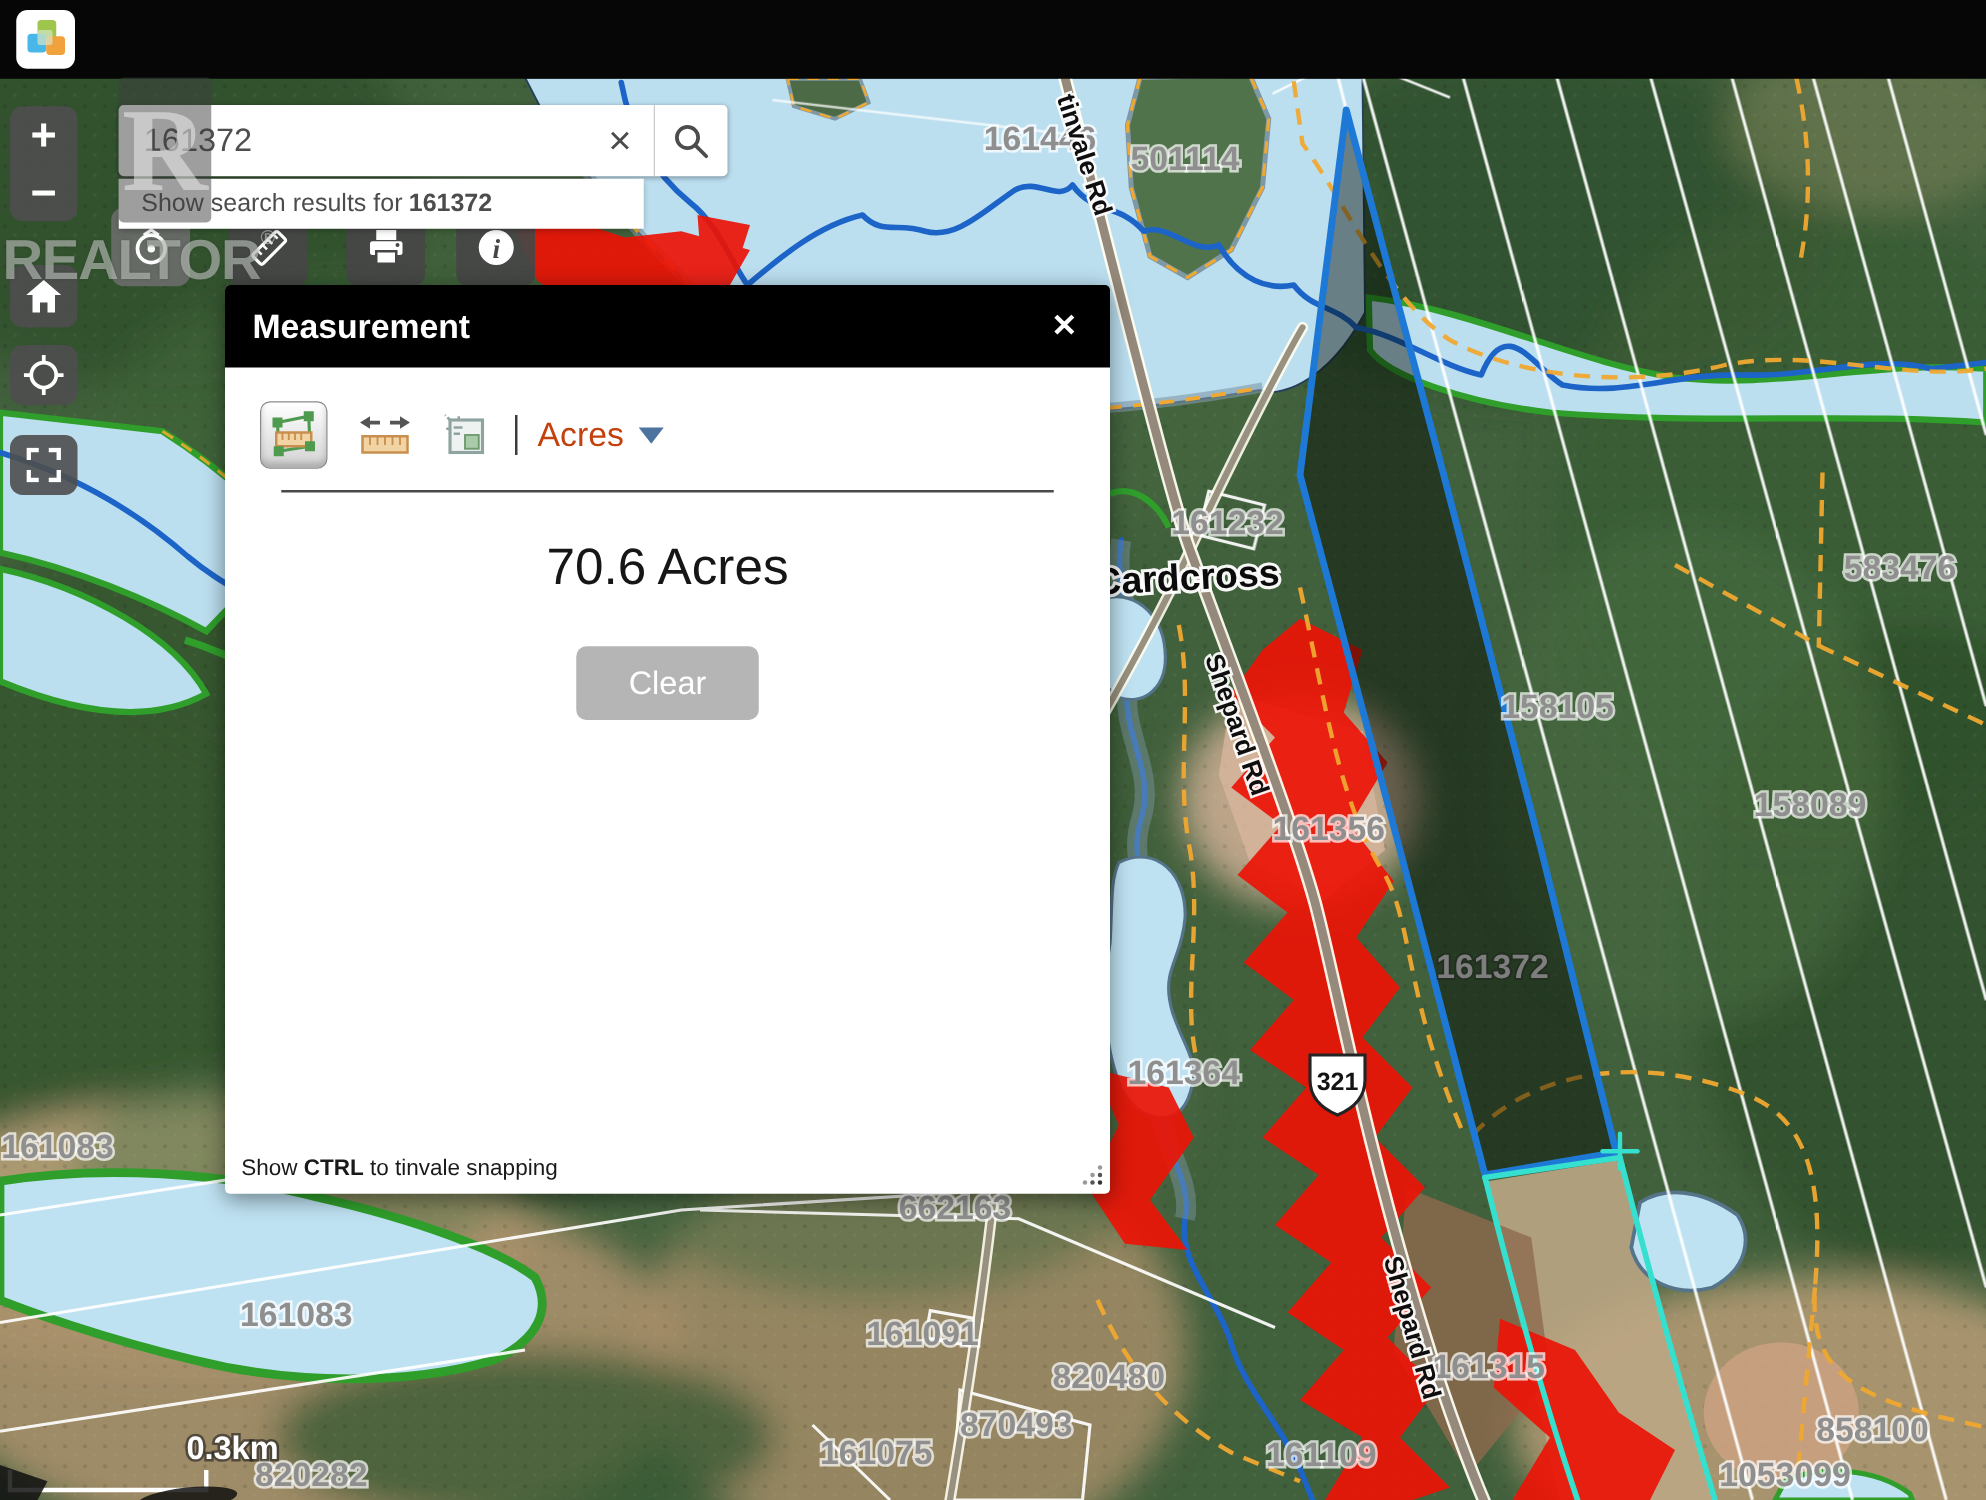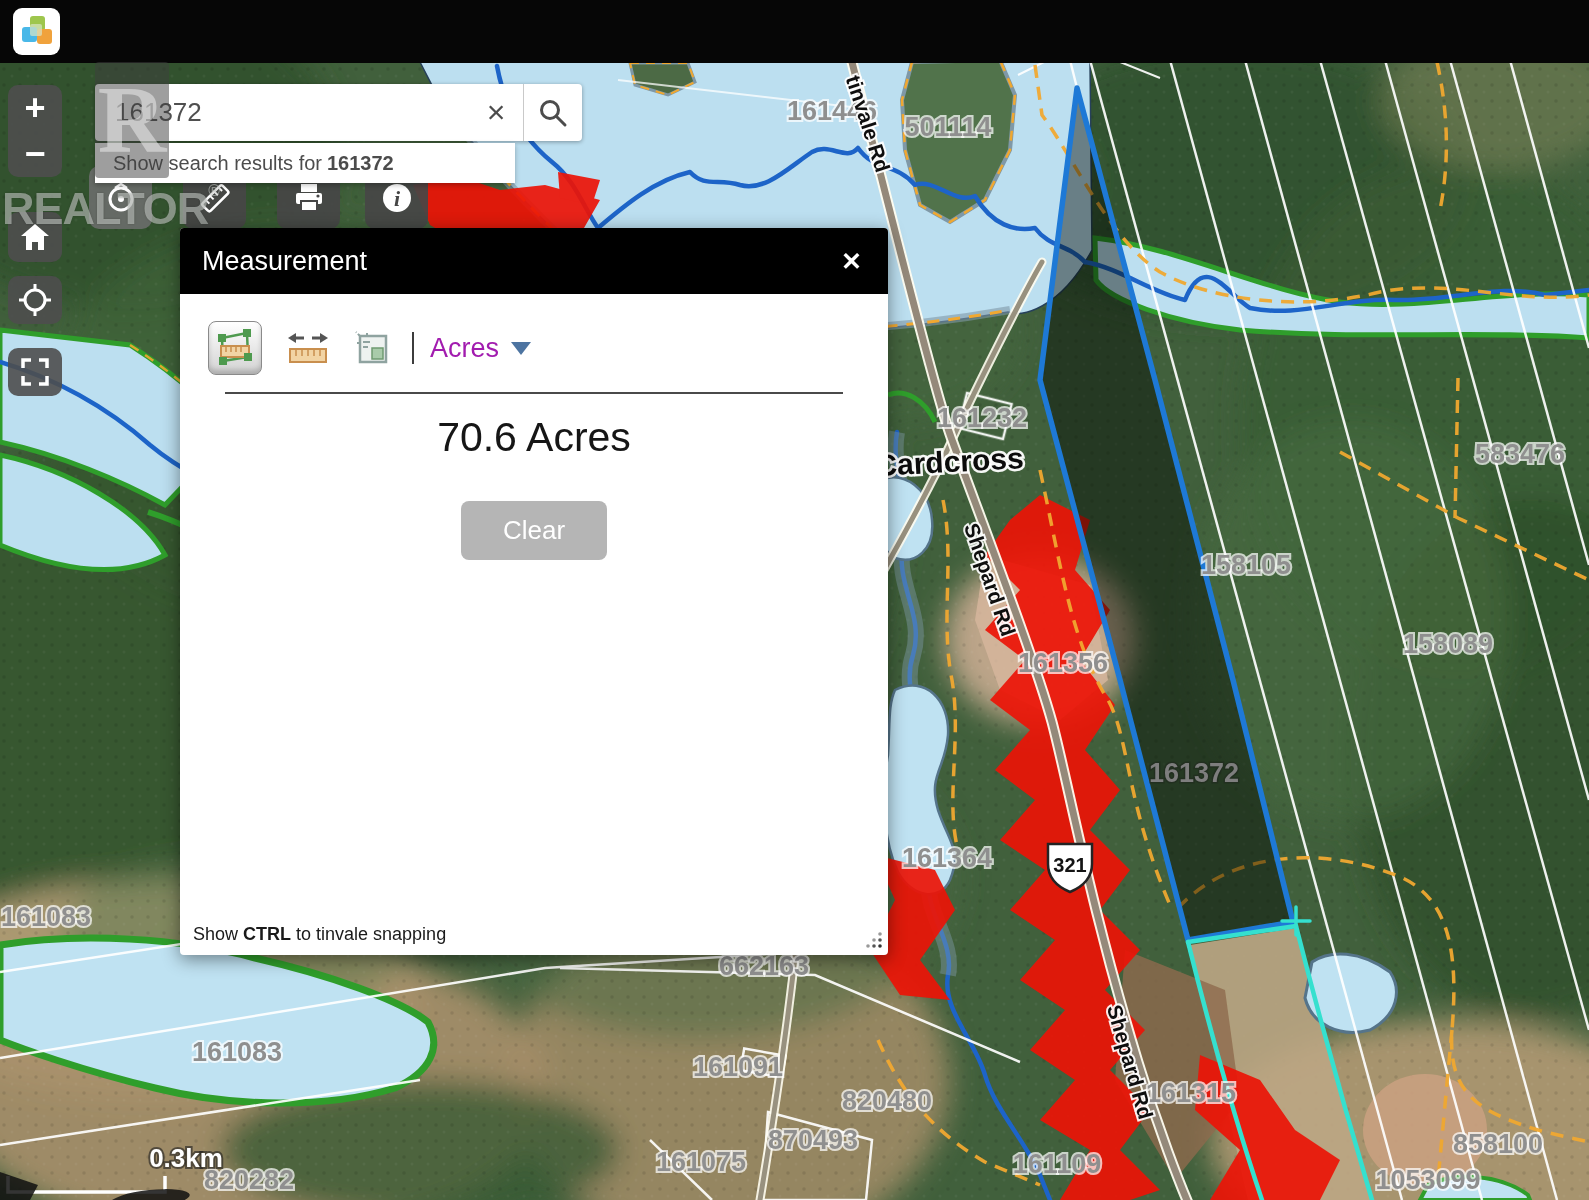"Measurement" .dlg-title { font-weight: normal -> bold }
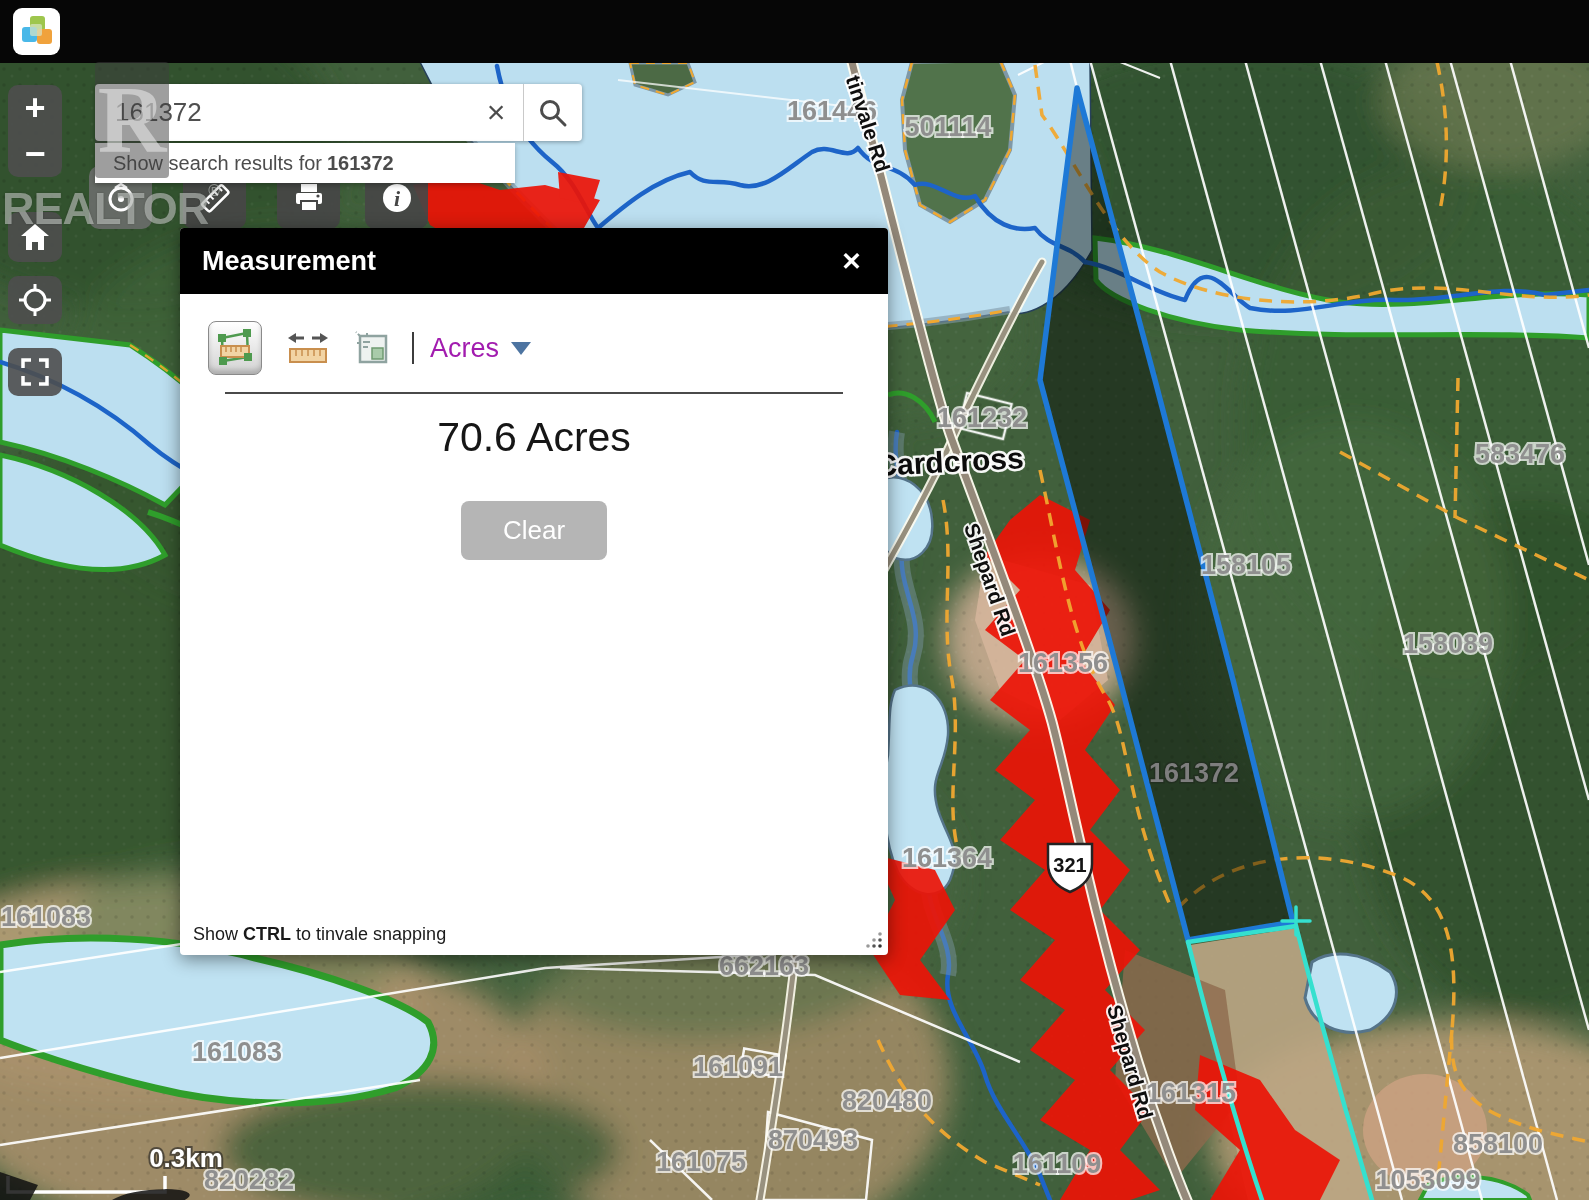"Acres" .unit-label { color: #a21caf -> #c2410c }
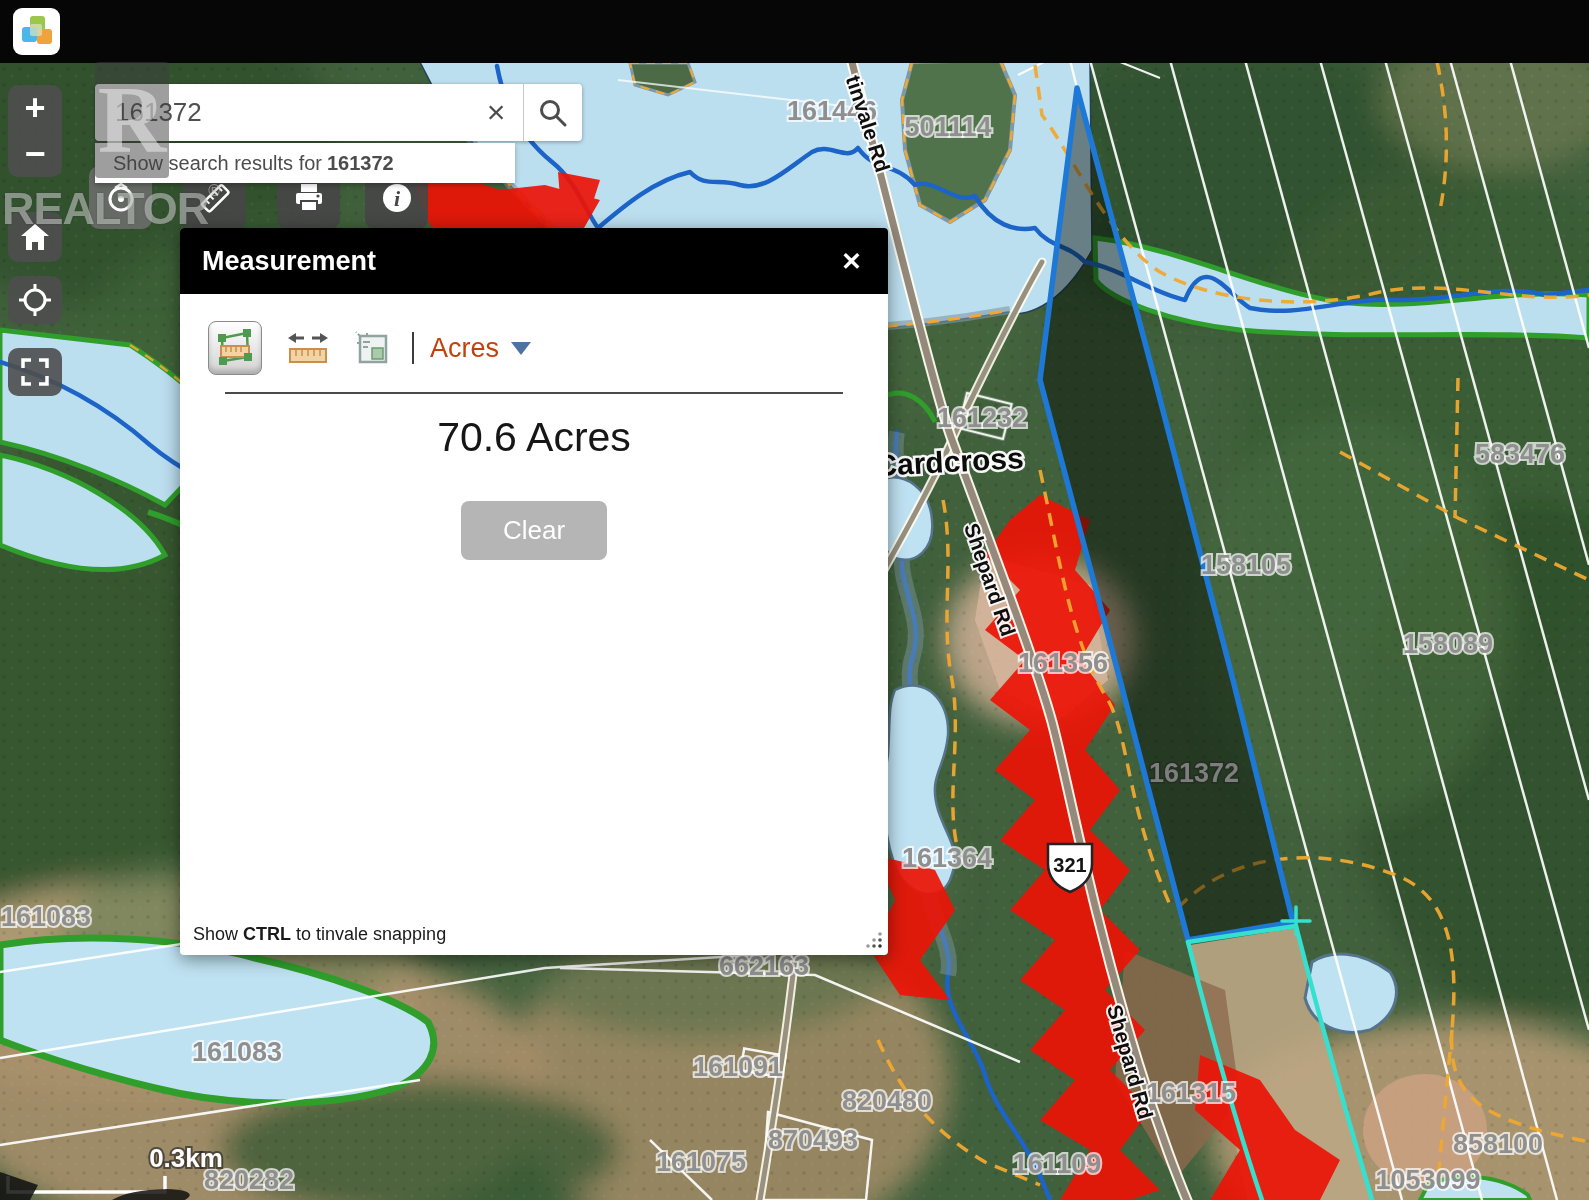"70.6 Acres" .dlg-result { margin-top: 20px -> 36px }
